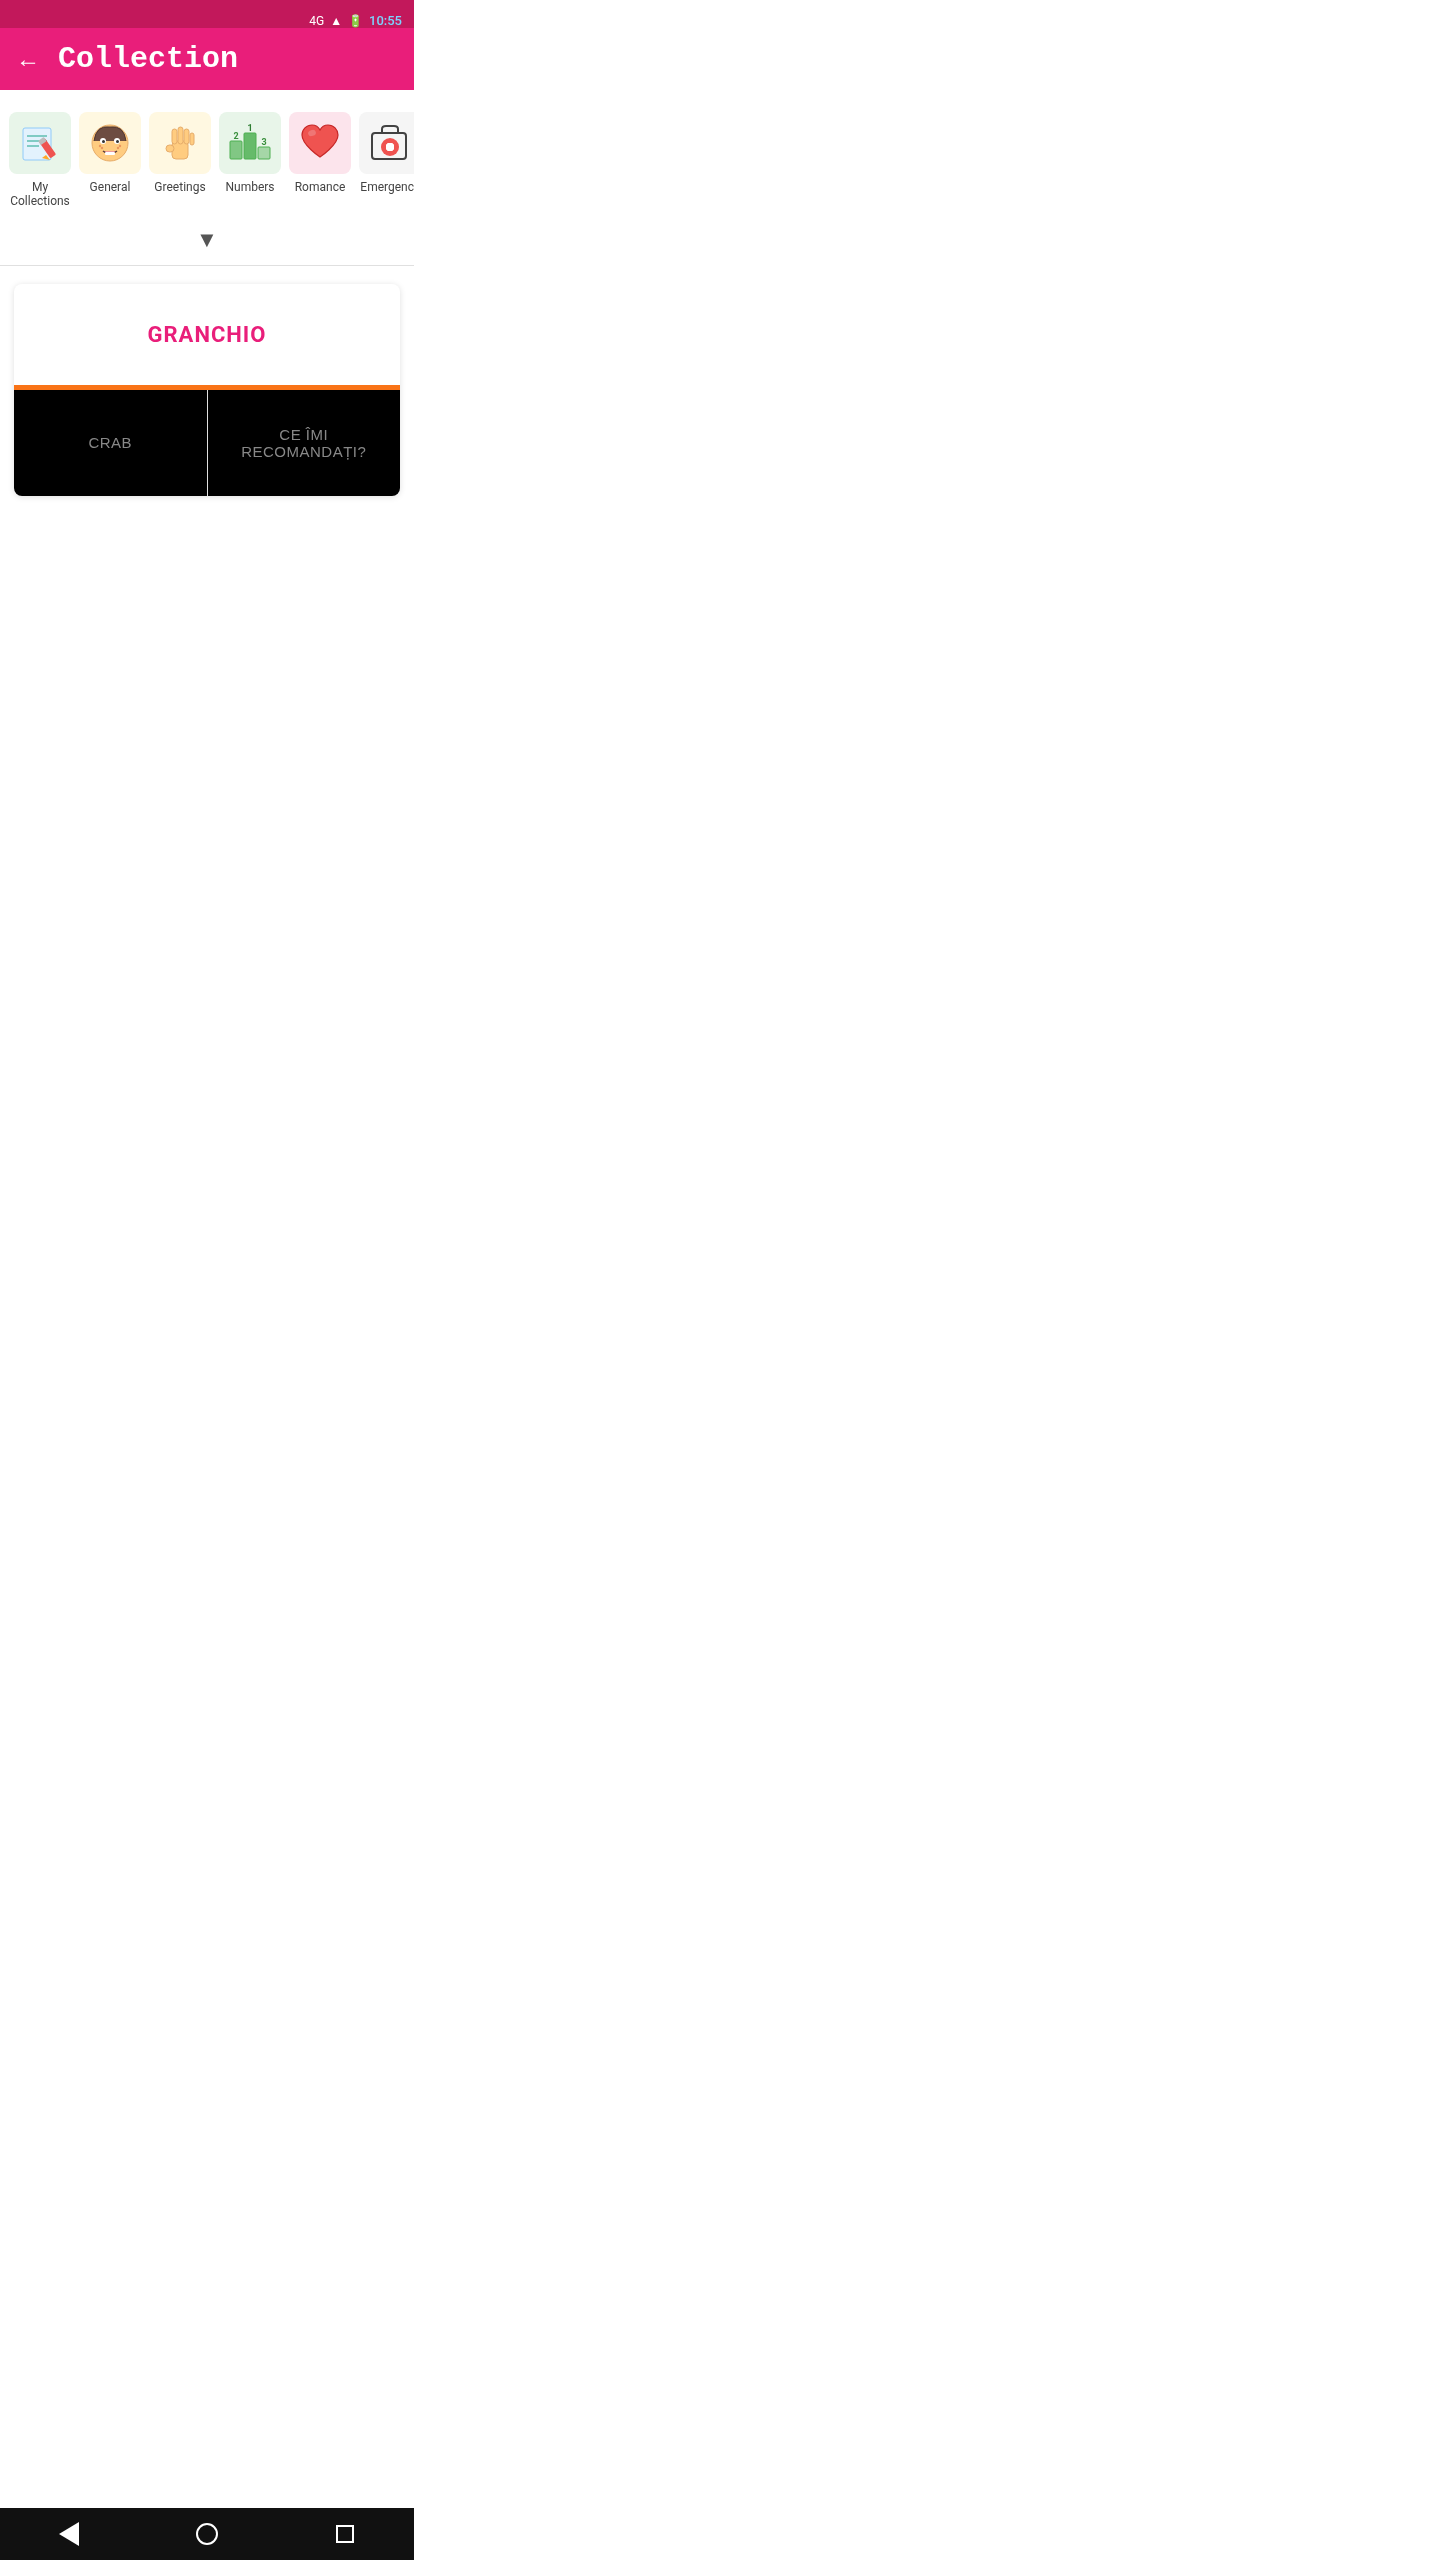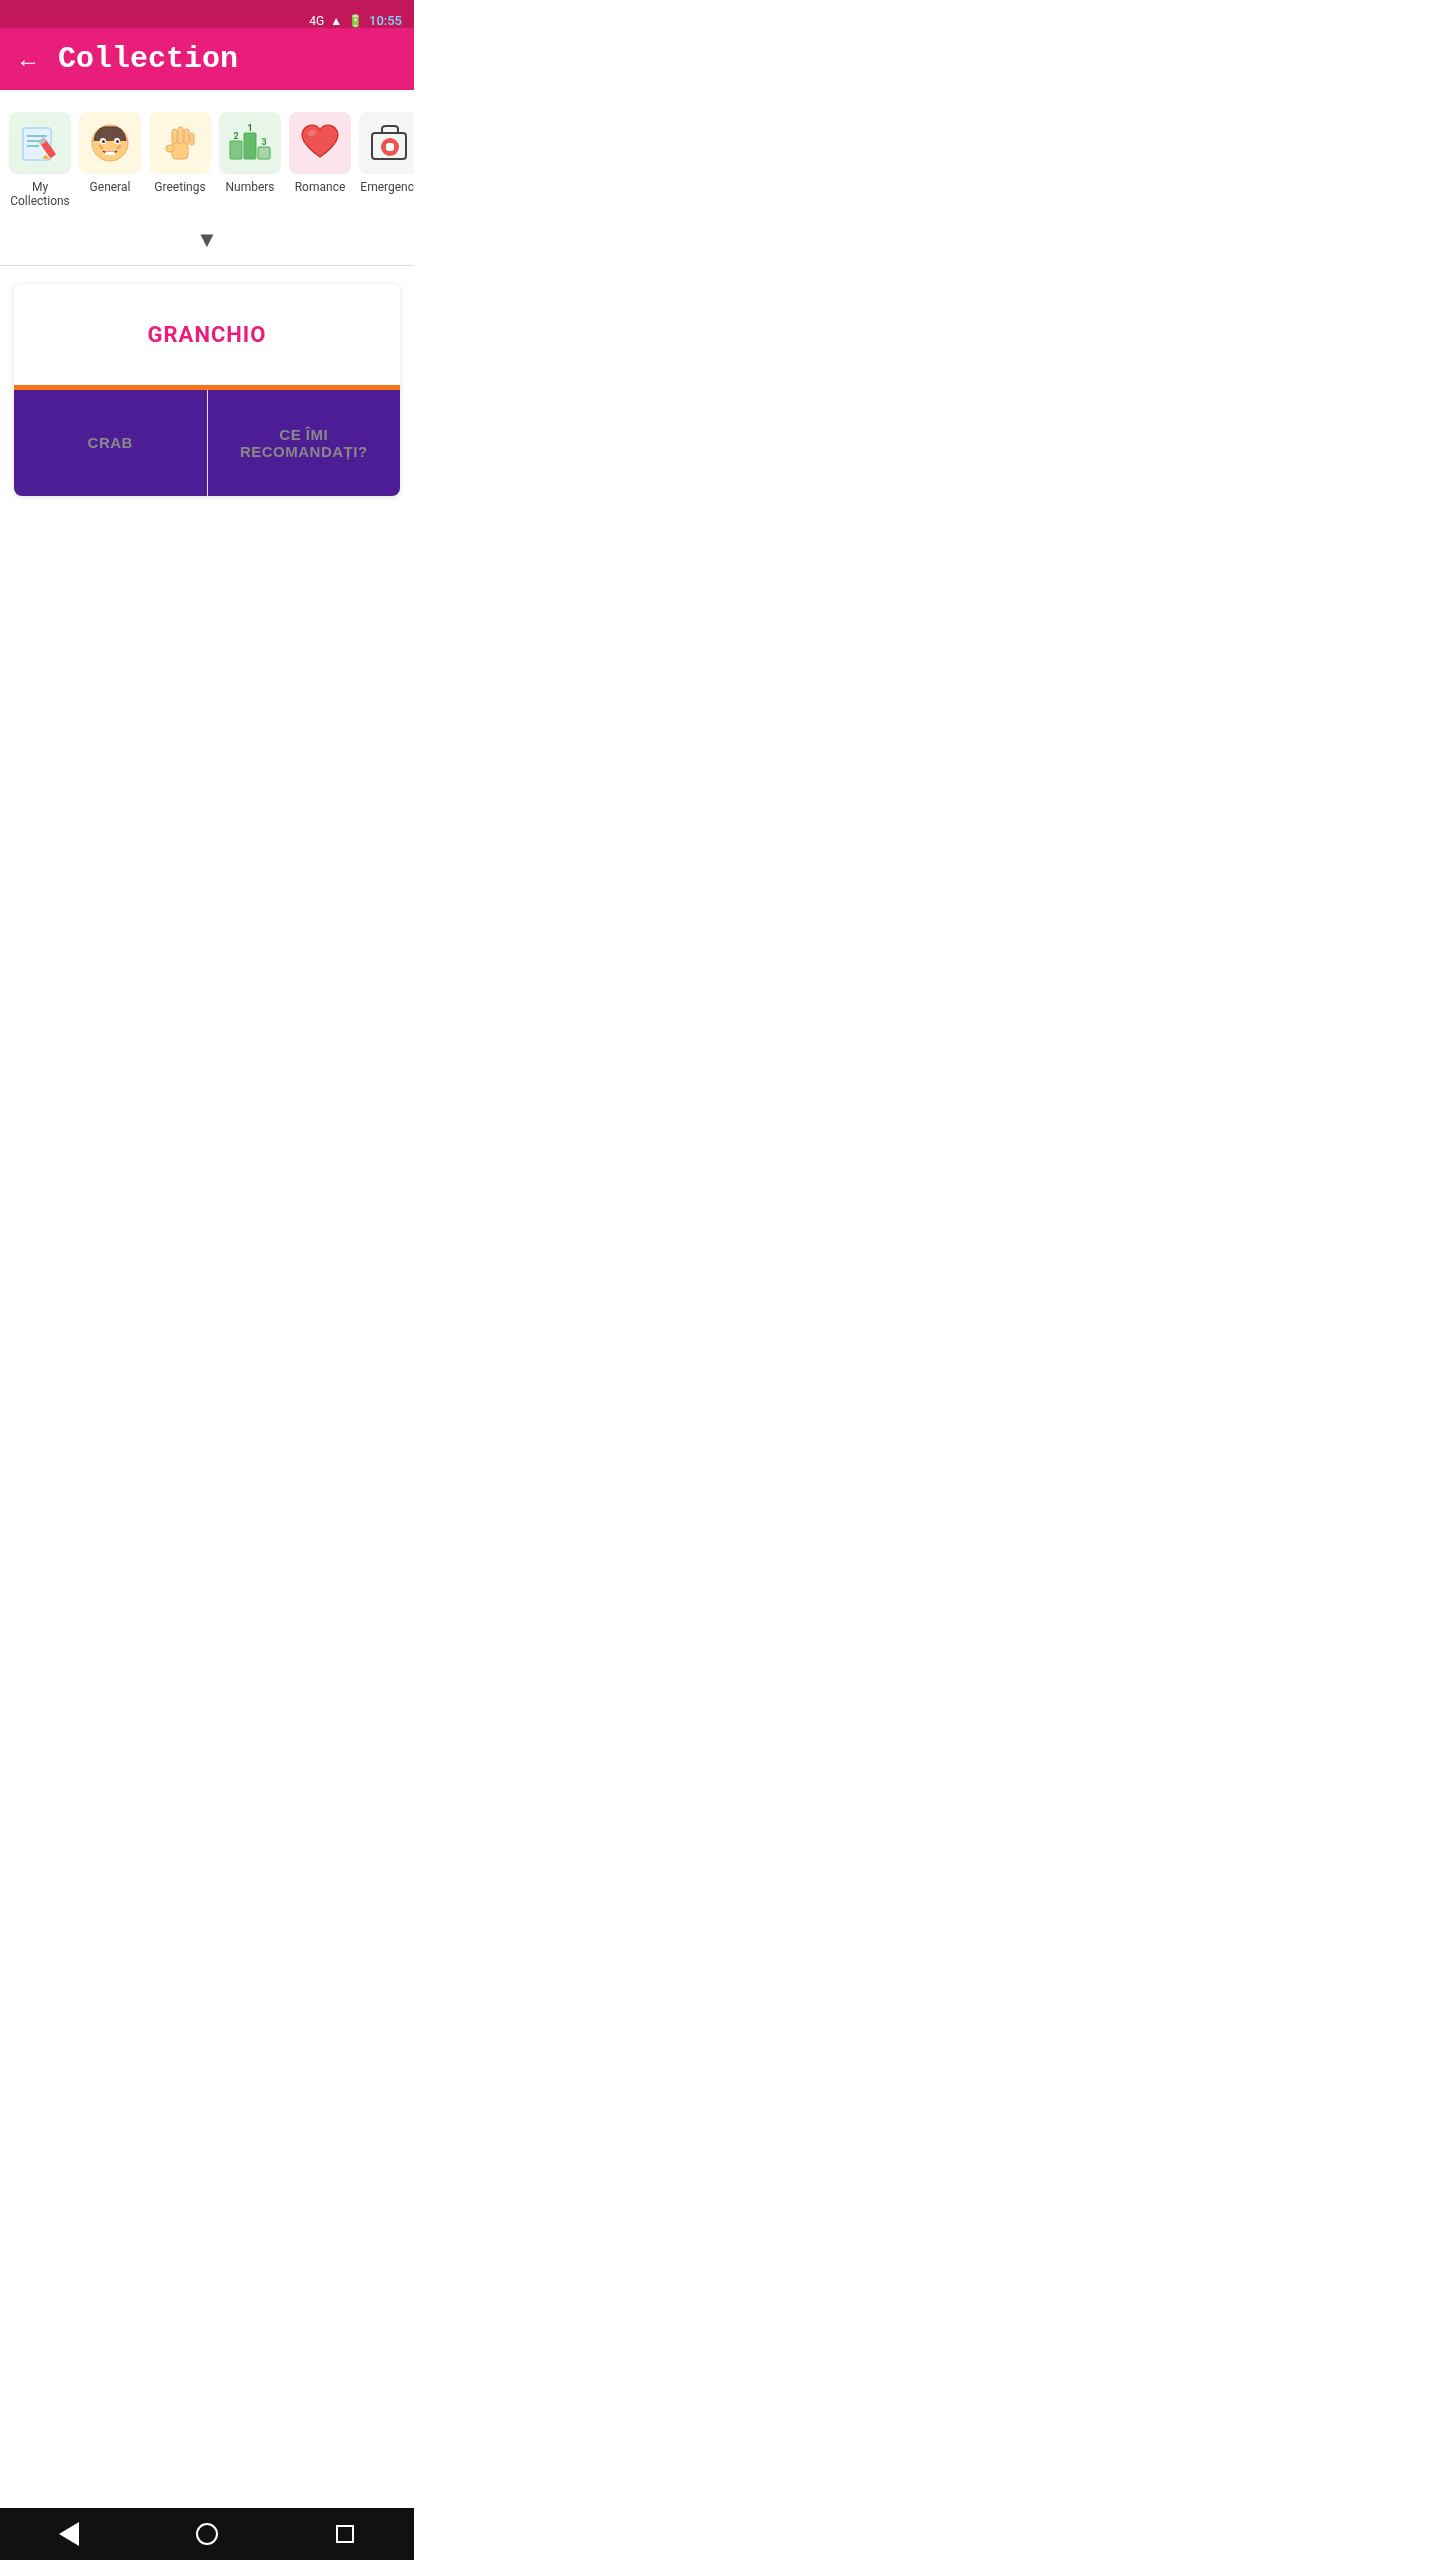"CRAB" .flashcard-answer { background: #4c1d95 -> #000000; font-weight: 700 -> 400 }
